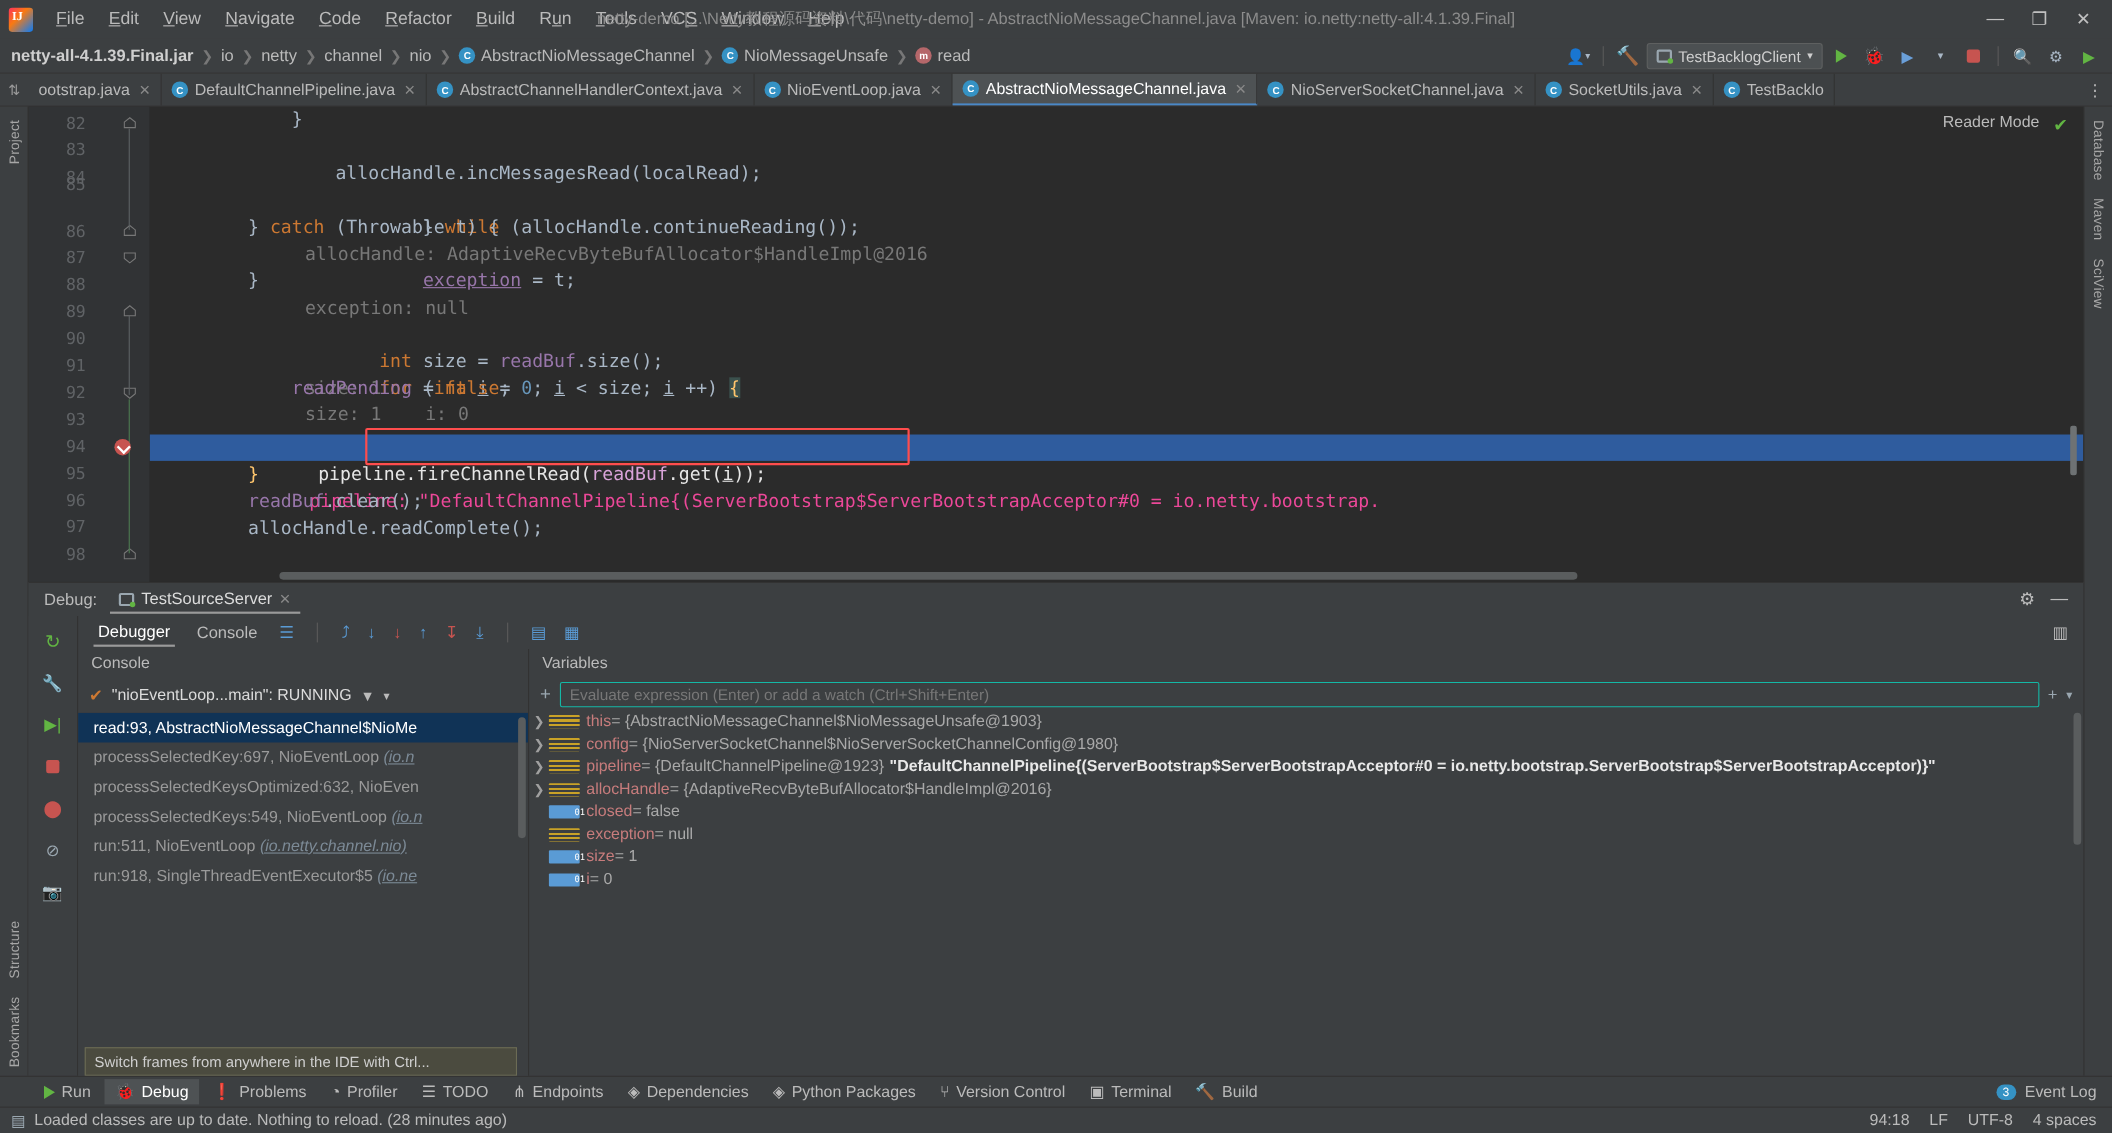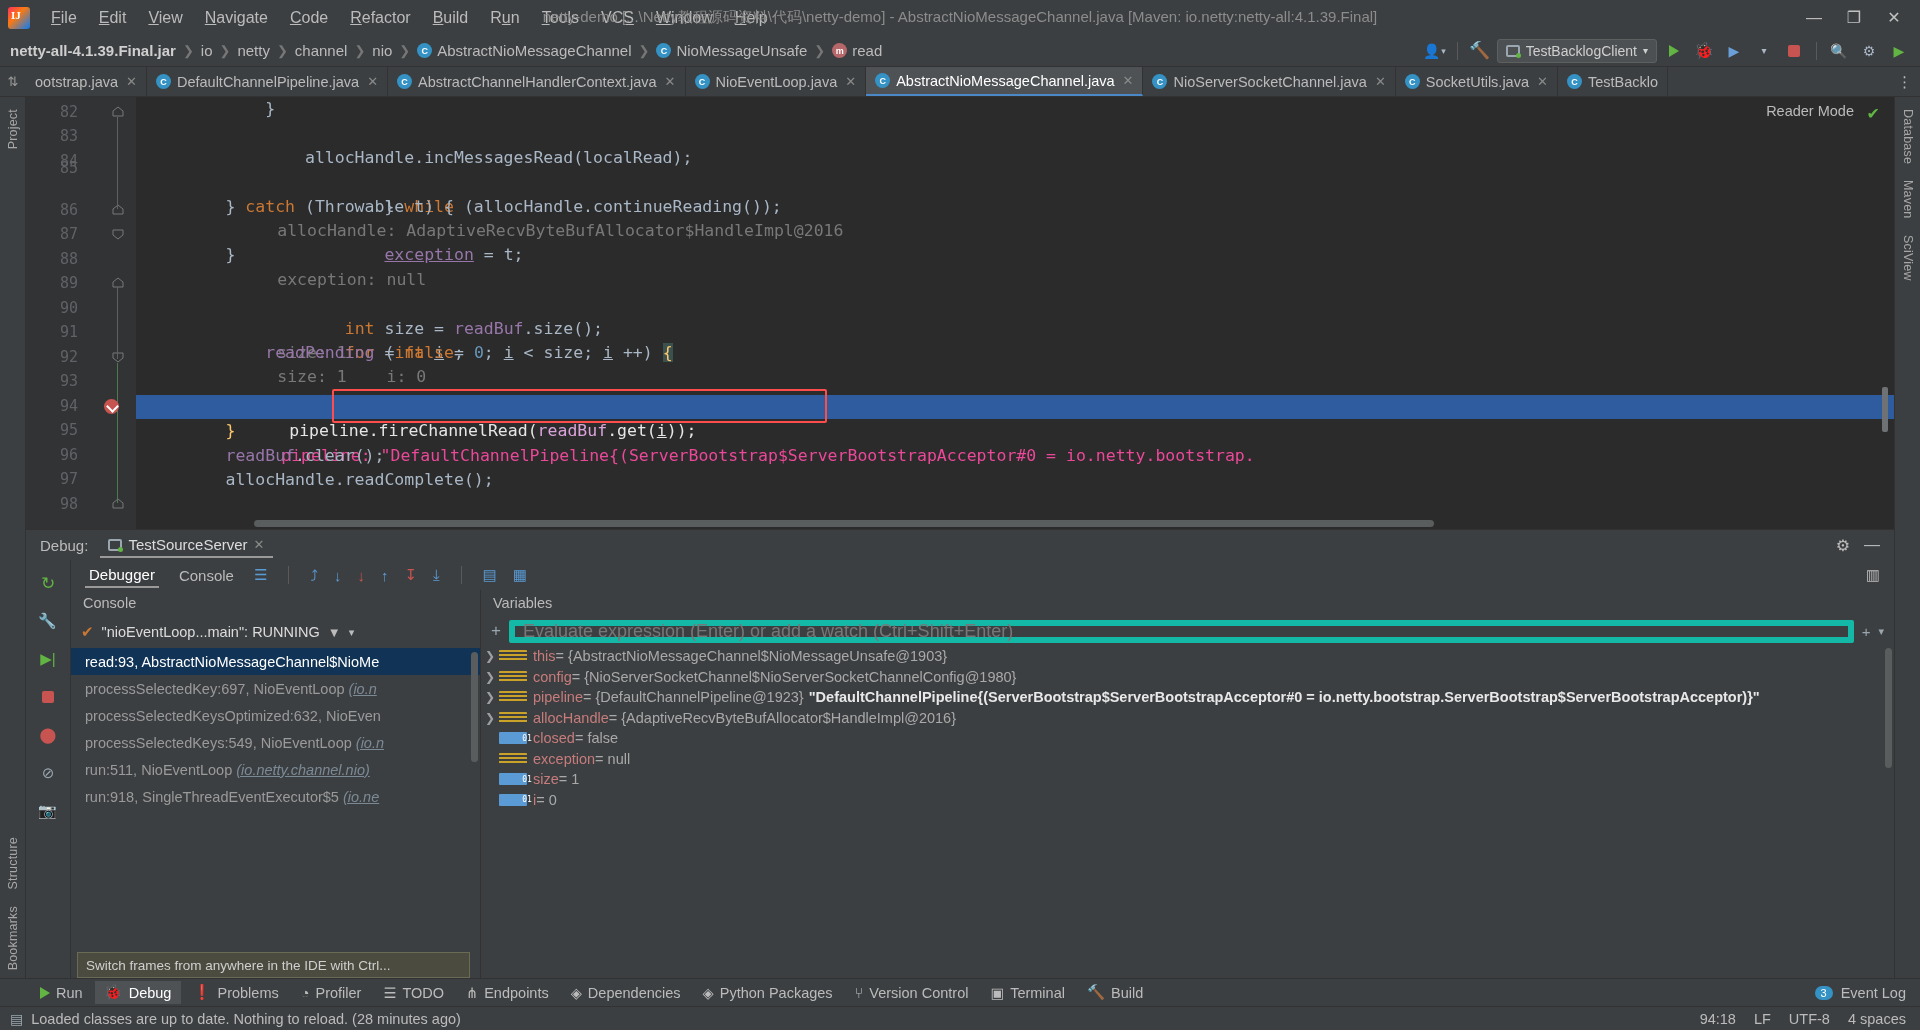"Evaluate expression (Enter) or add" .watch-input { border: 6px solid #14b8a6 -> 1px solid #14b8a6; font-size: 18px -> 14px }
